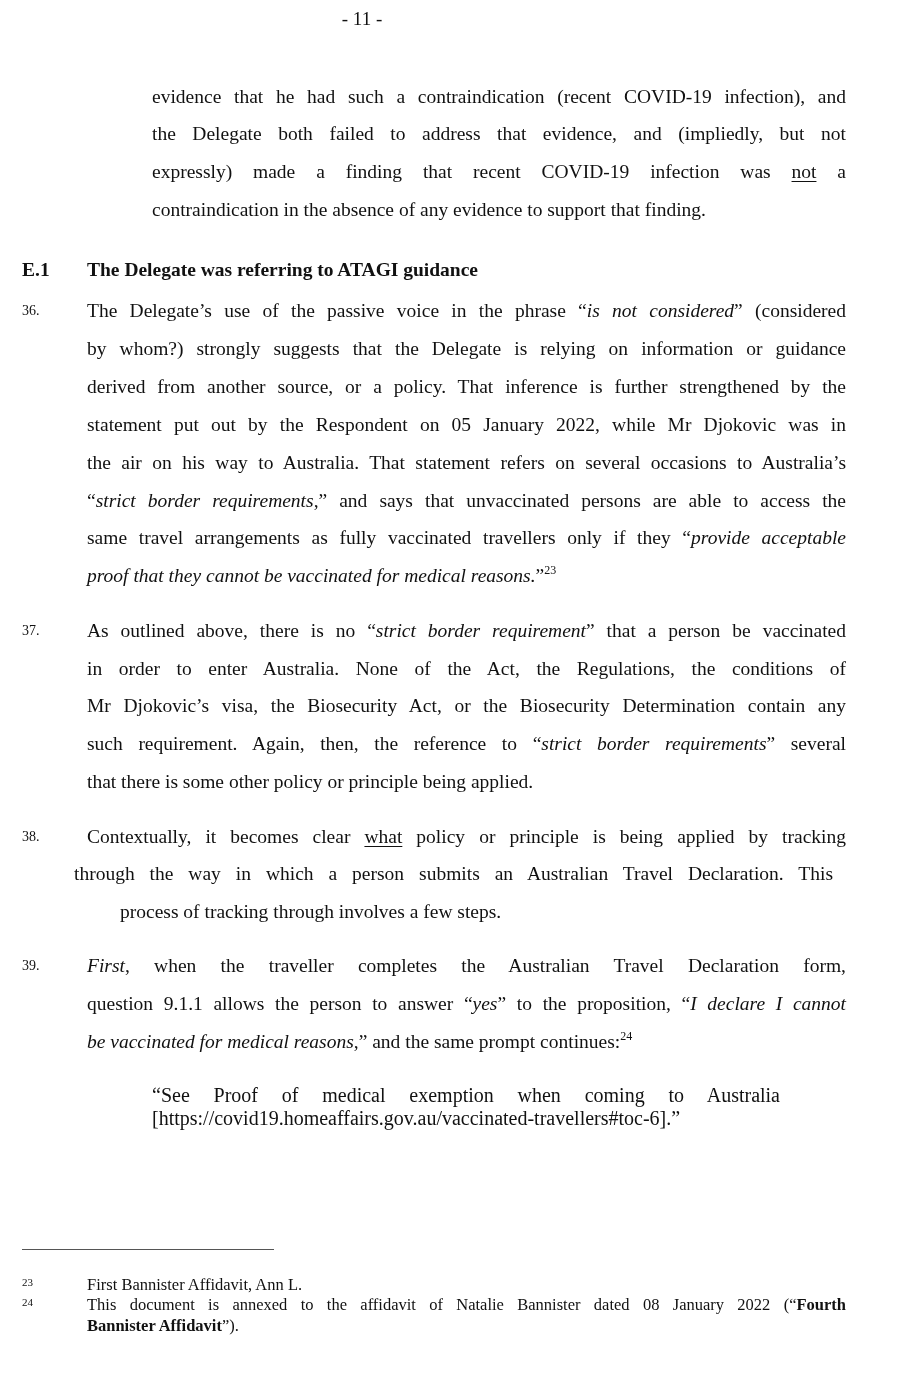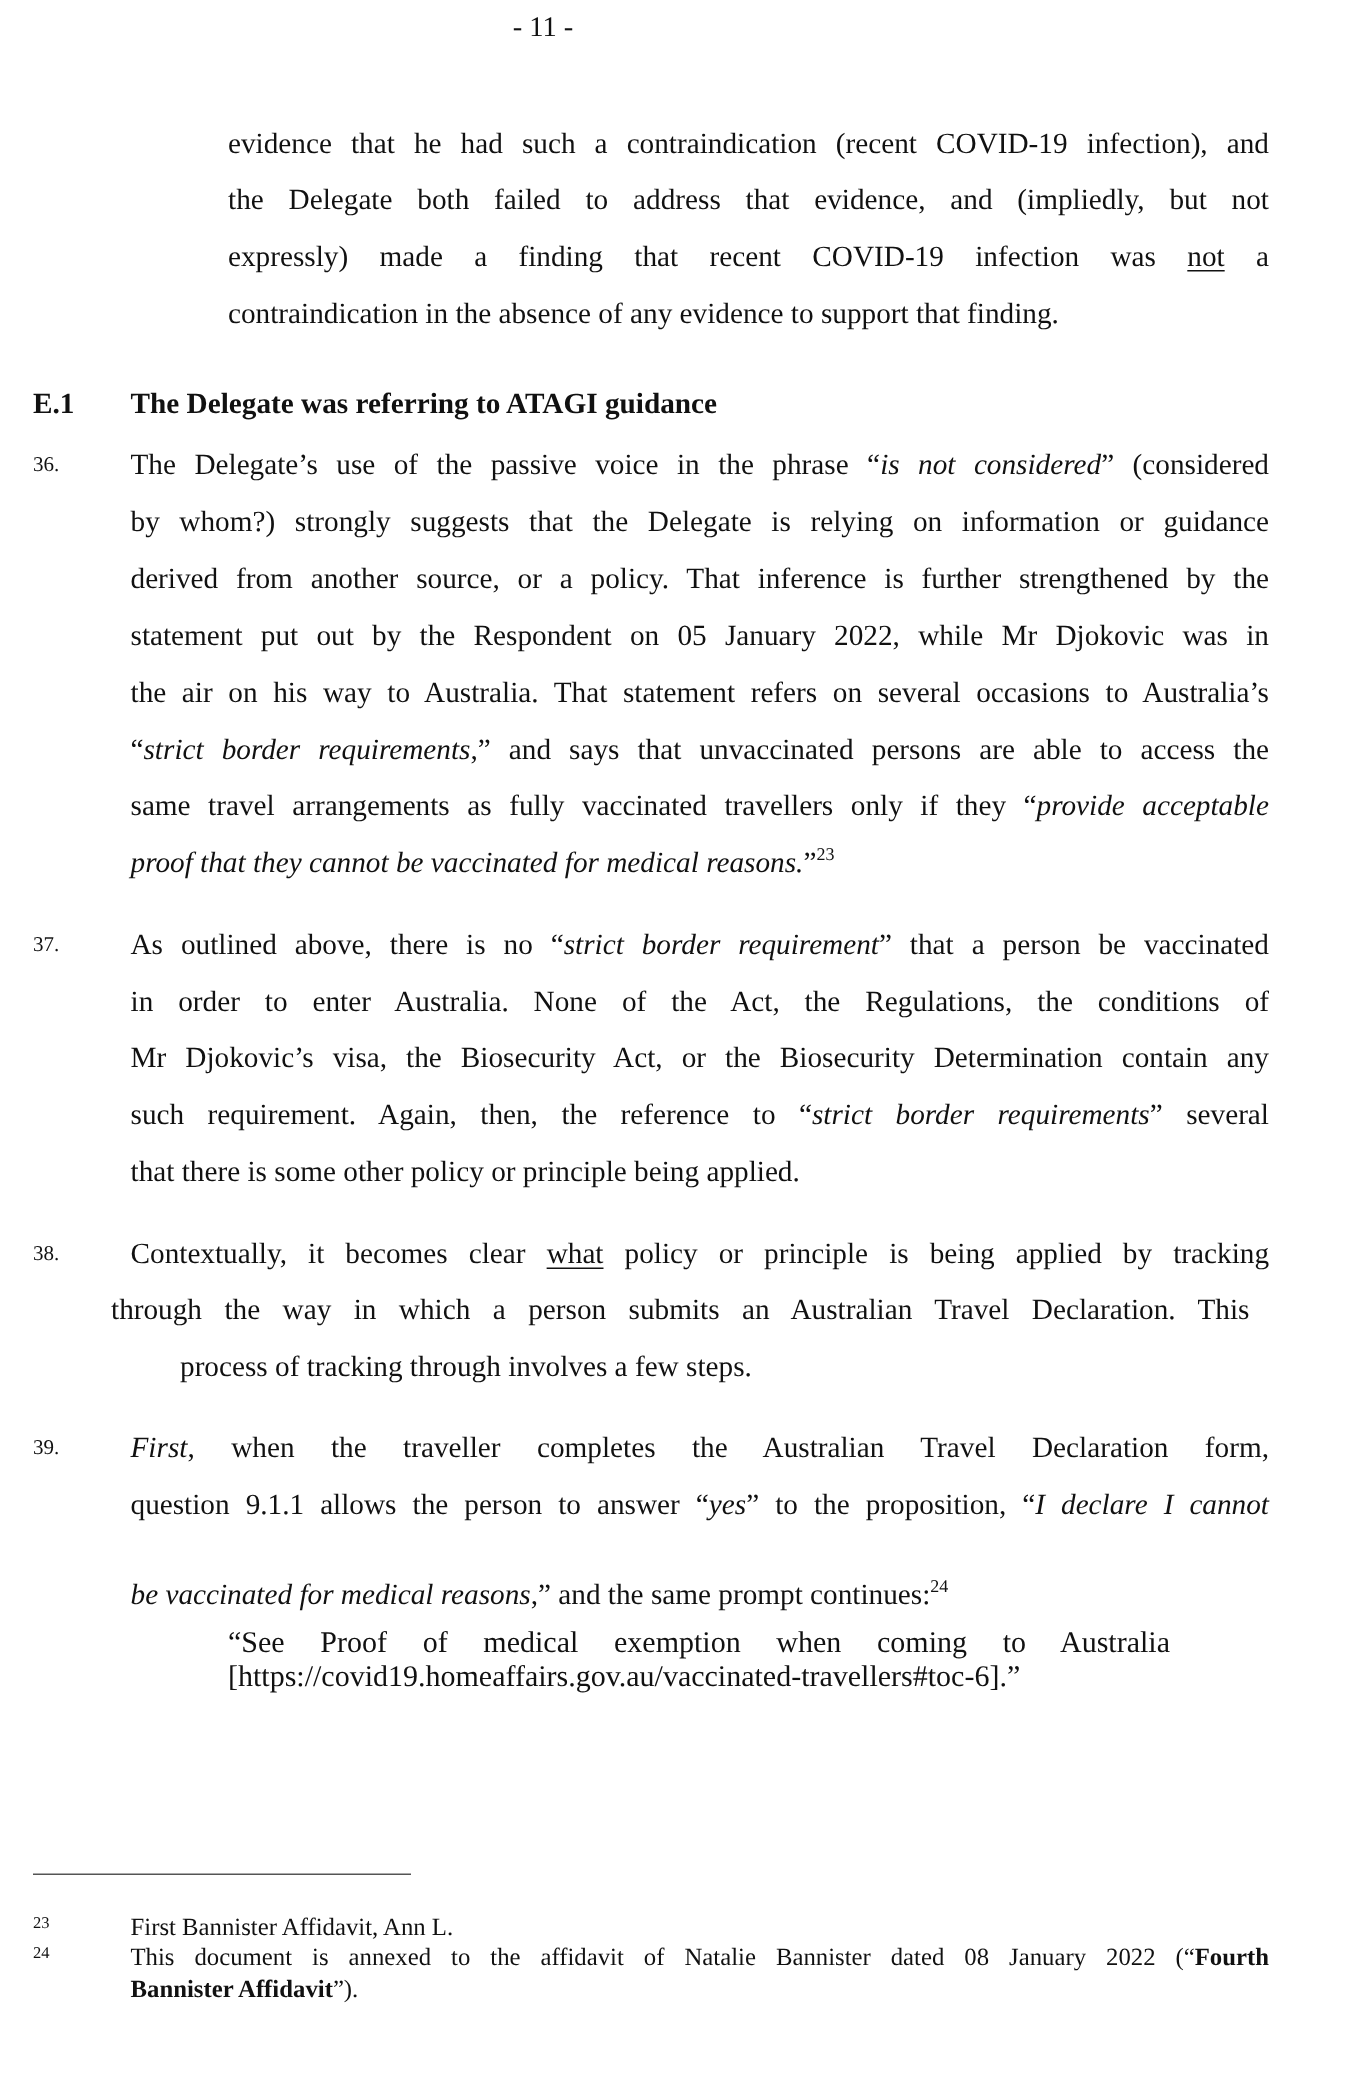"be vaccinated for medical reasons,”" div.line { top: 1052px -> 1030px }
